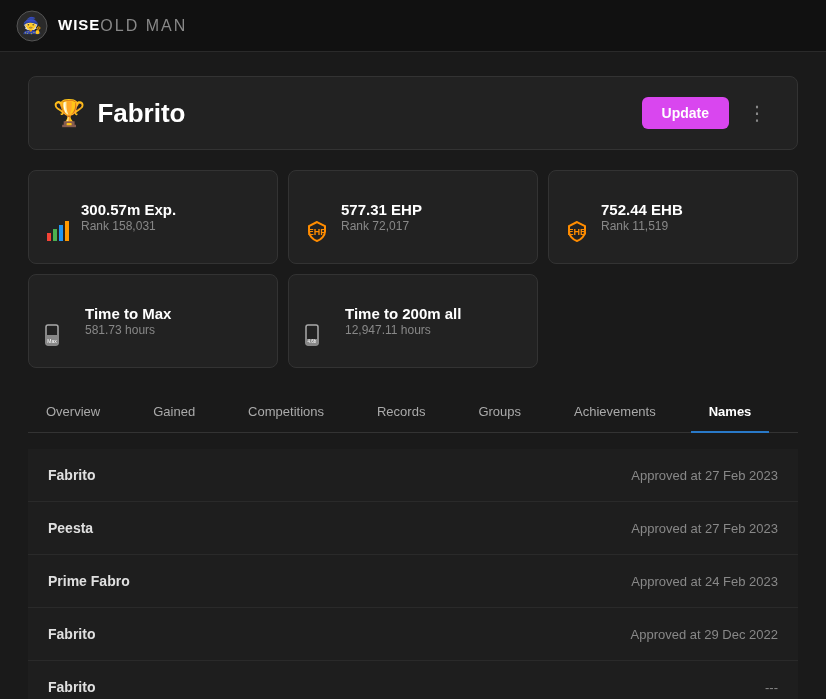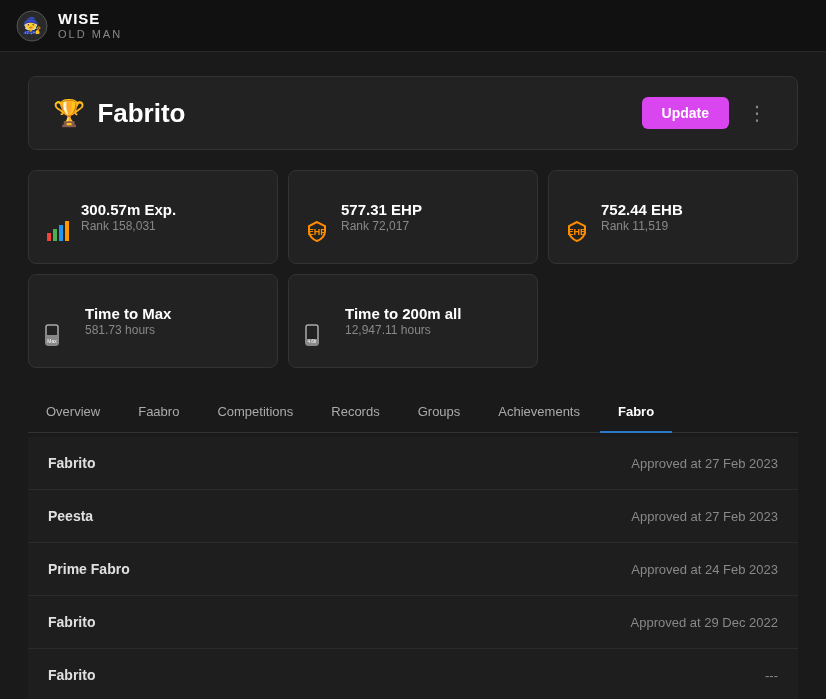"WISE" .logo-text { flex-direction: column -> row }
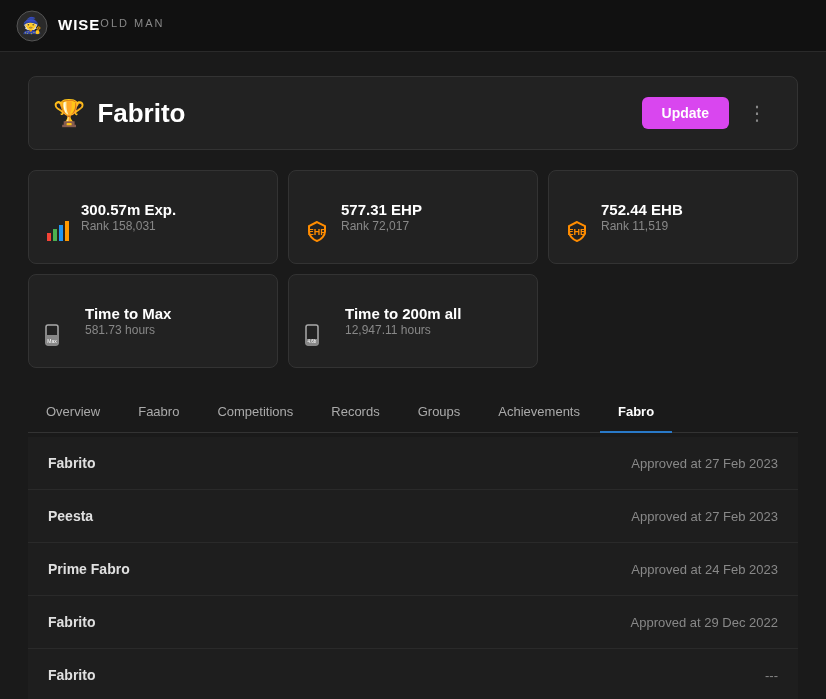"OLD MAN" .logo-oldman { font-size: 11px -> 16px }
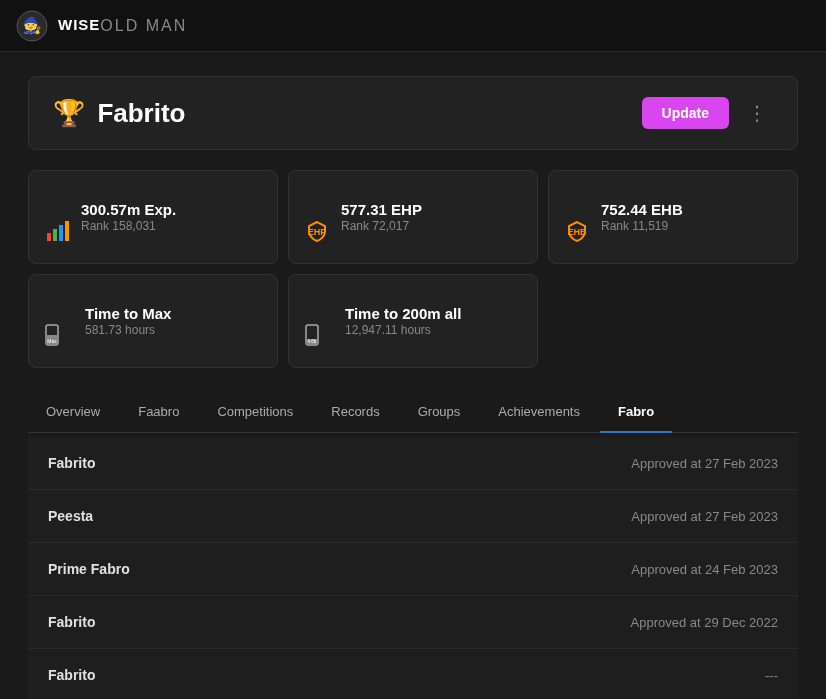"Overview" .tabs { gap: 2px -> 17px; margin-bottom: 4px -> 16px }
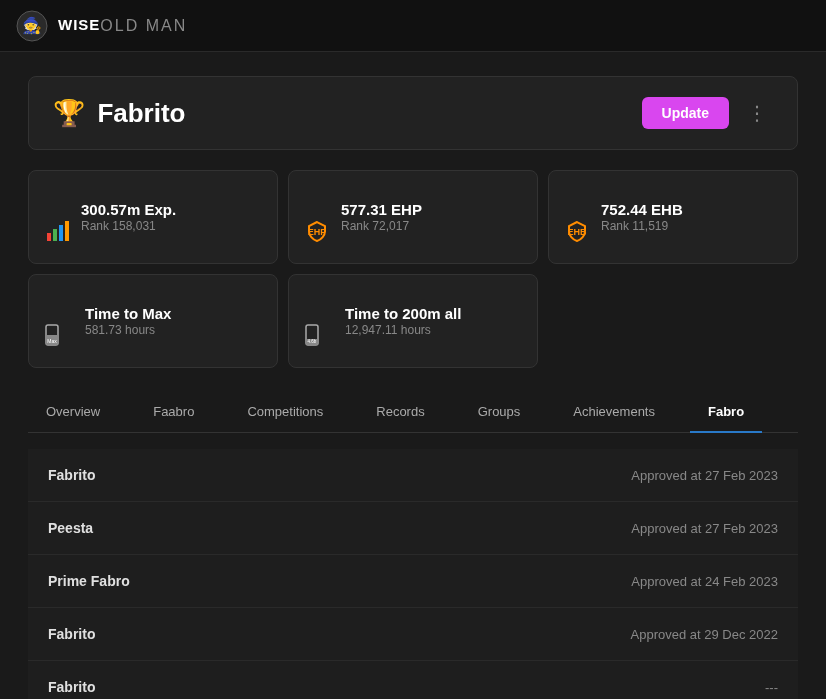"Faabro" div.tab { text: Faabro -> Gained }
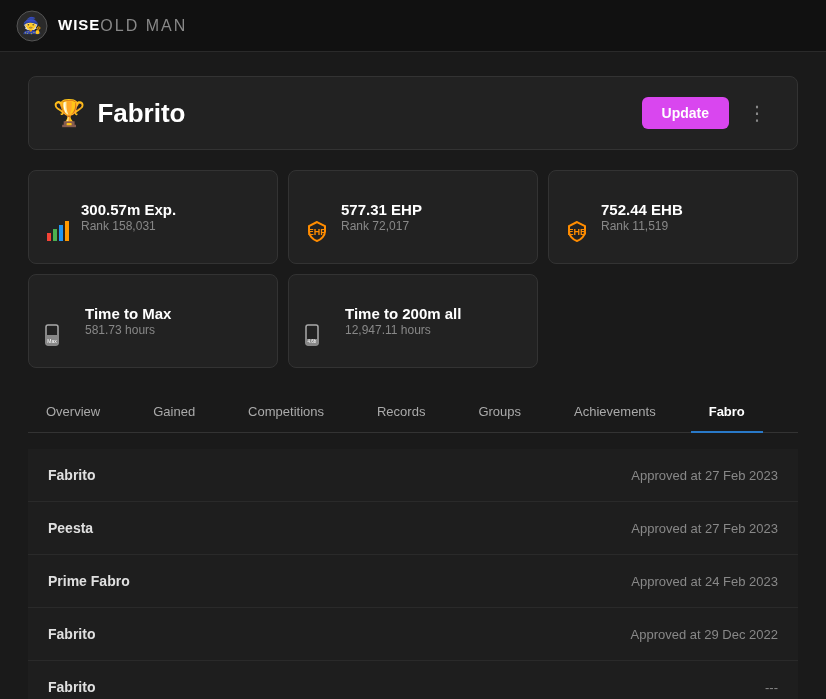"Fabro" div.tab { text: Fabro -> Names }
